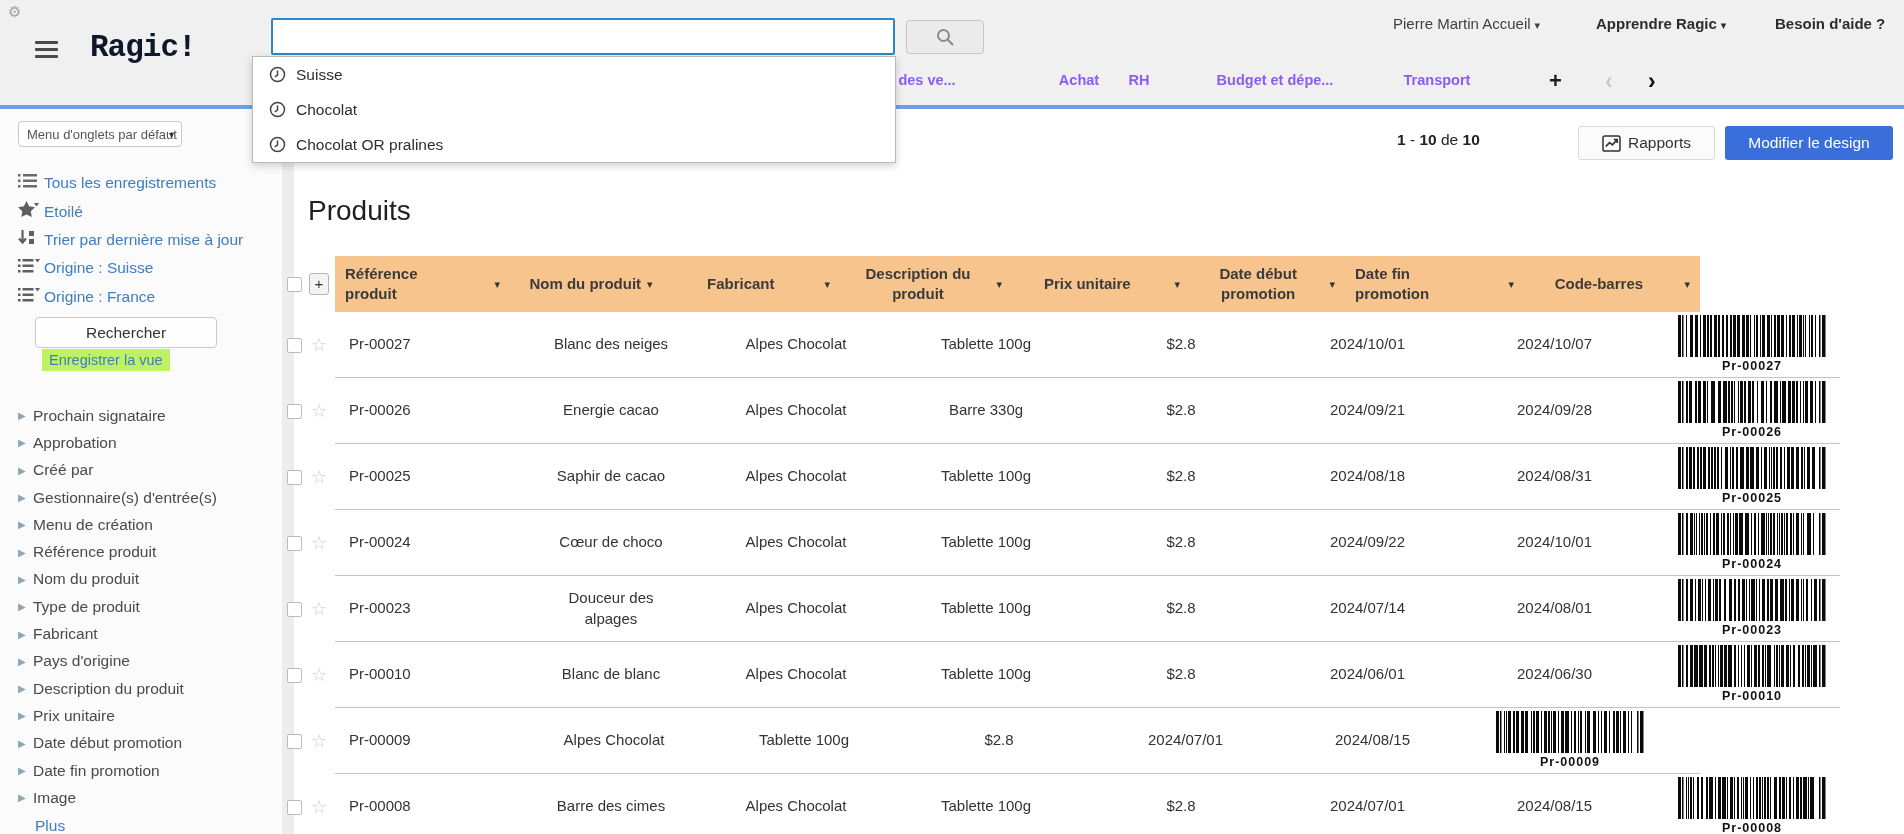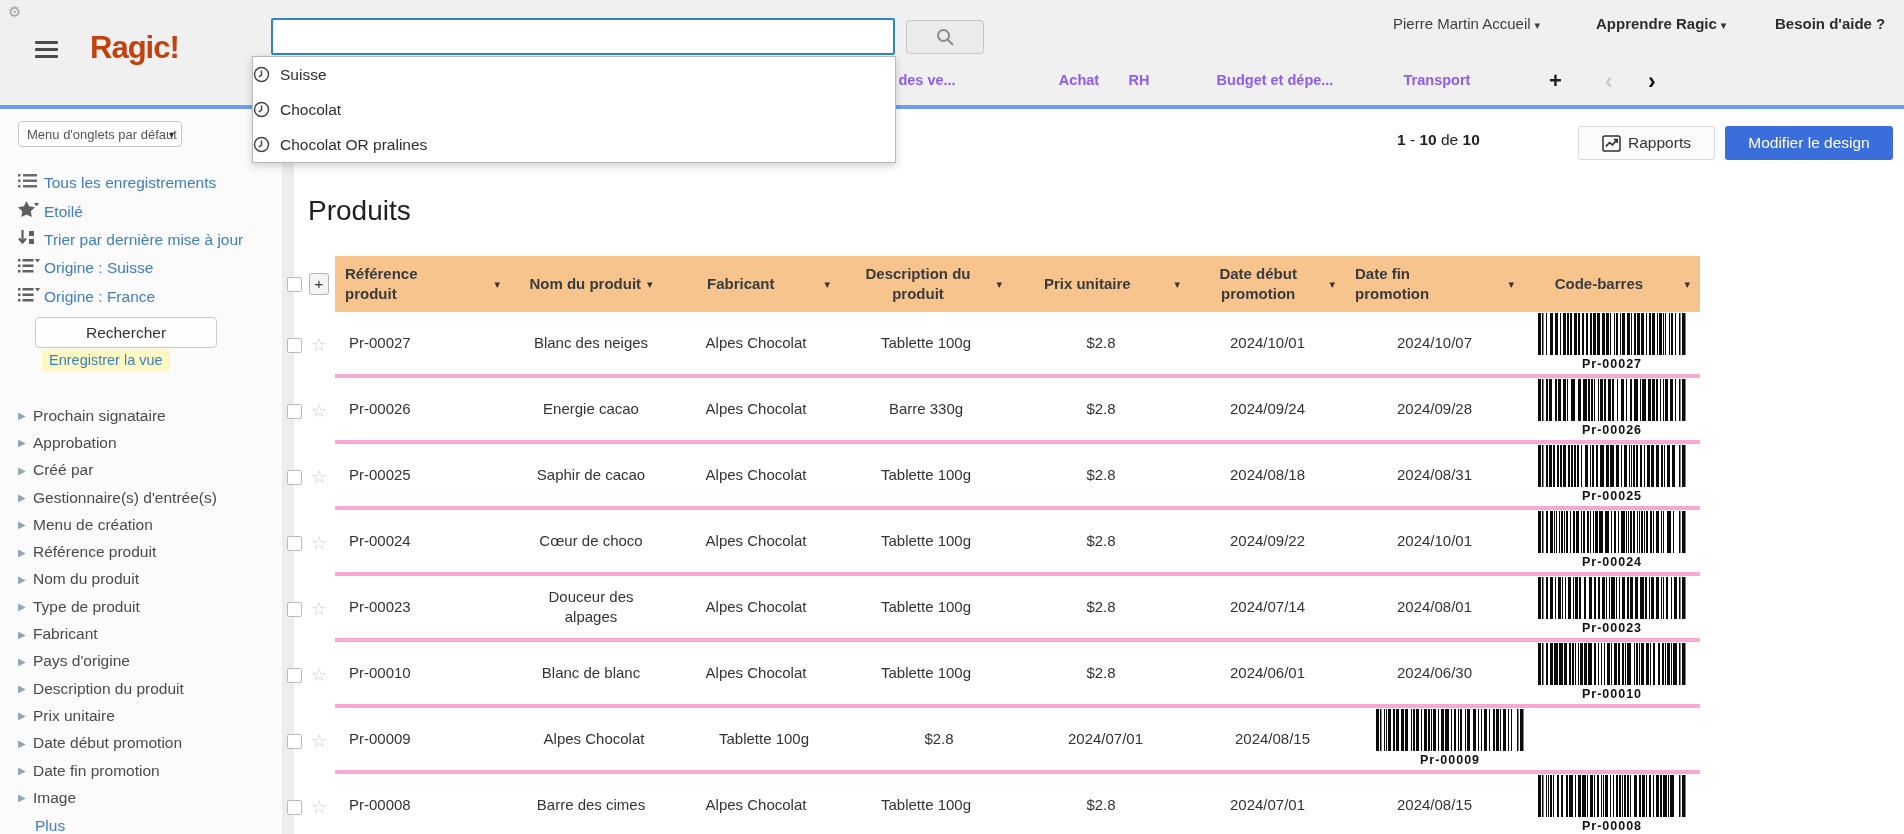"Ragic!" .logo { color: #c2410c -> #0f172a; font-family: none -> Liberation Mono, monospace }
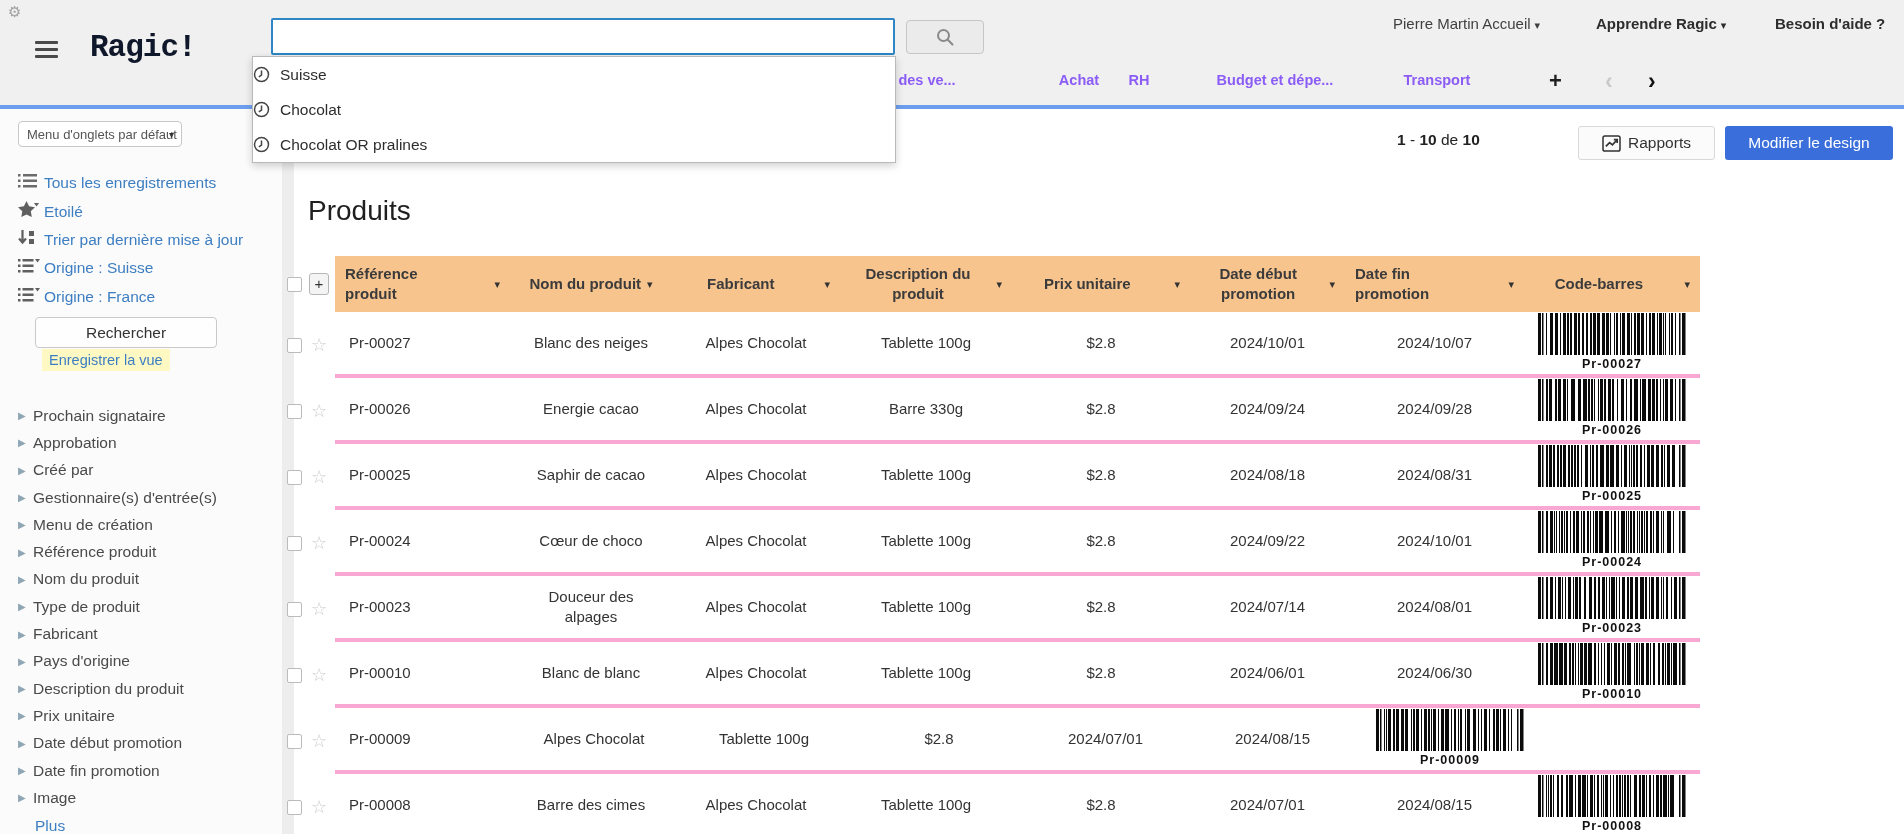"Suisse" .suggest-item { padding-left: none -> 16px }
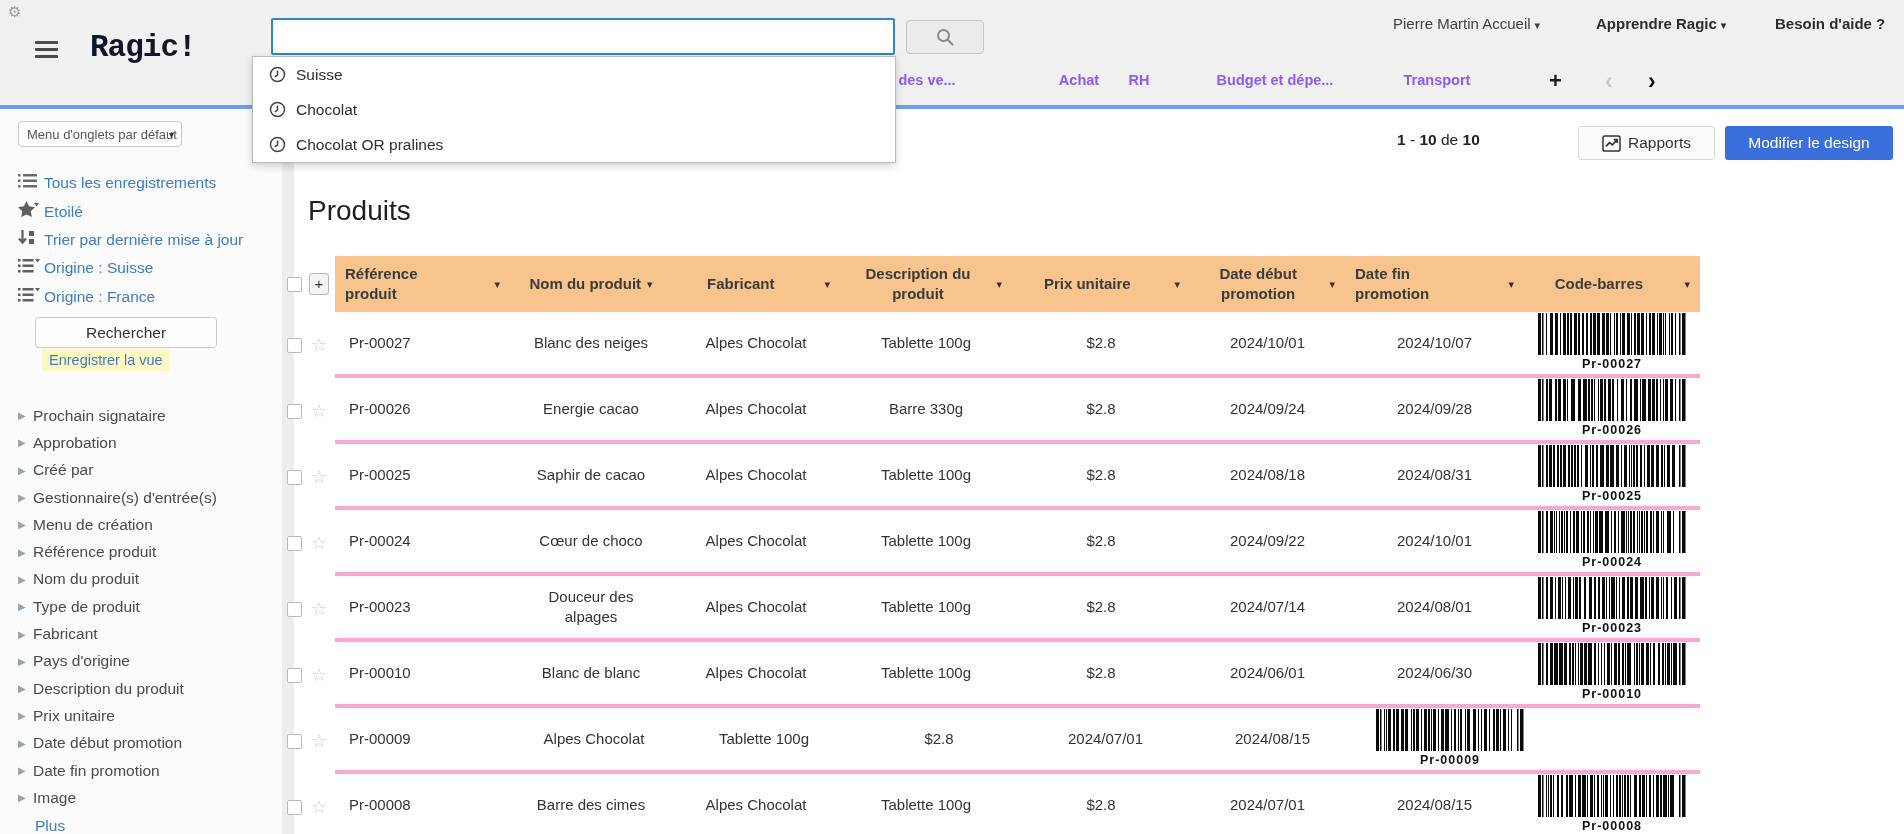"Pr-00027" .row-cells { border-bottom: 4px solid #f9a8d4 -> 1px solid #f9a8d4; gap: none -> 20px }
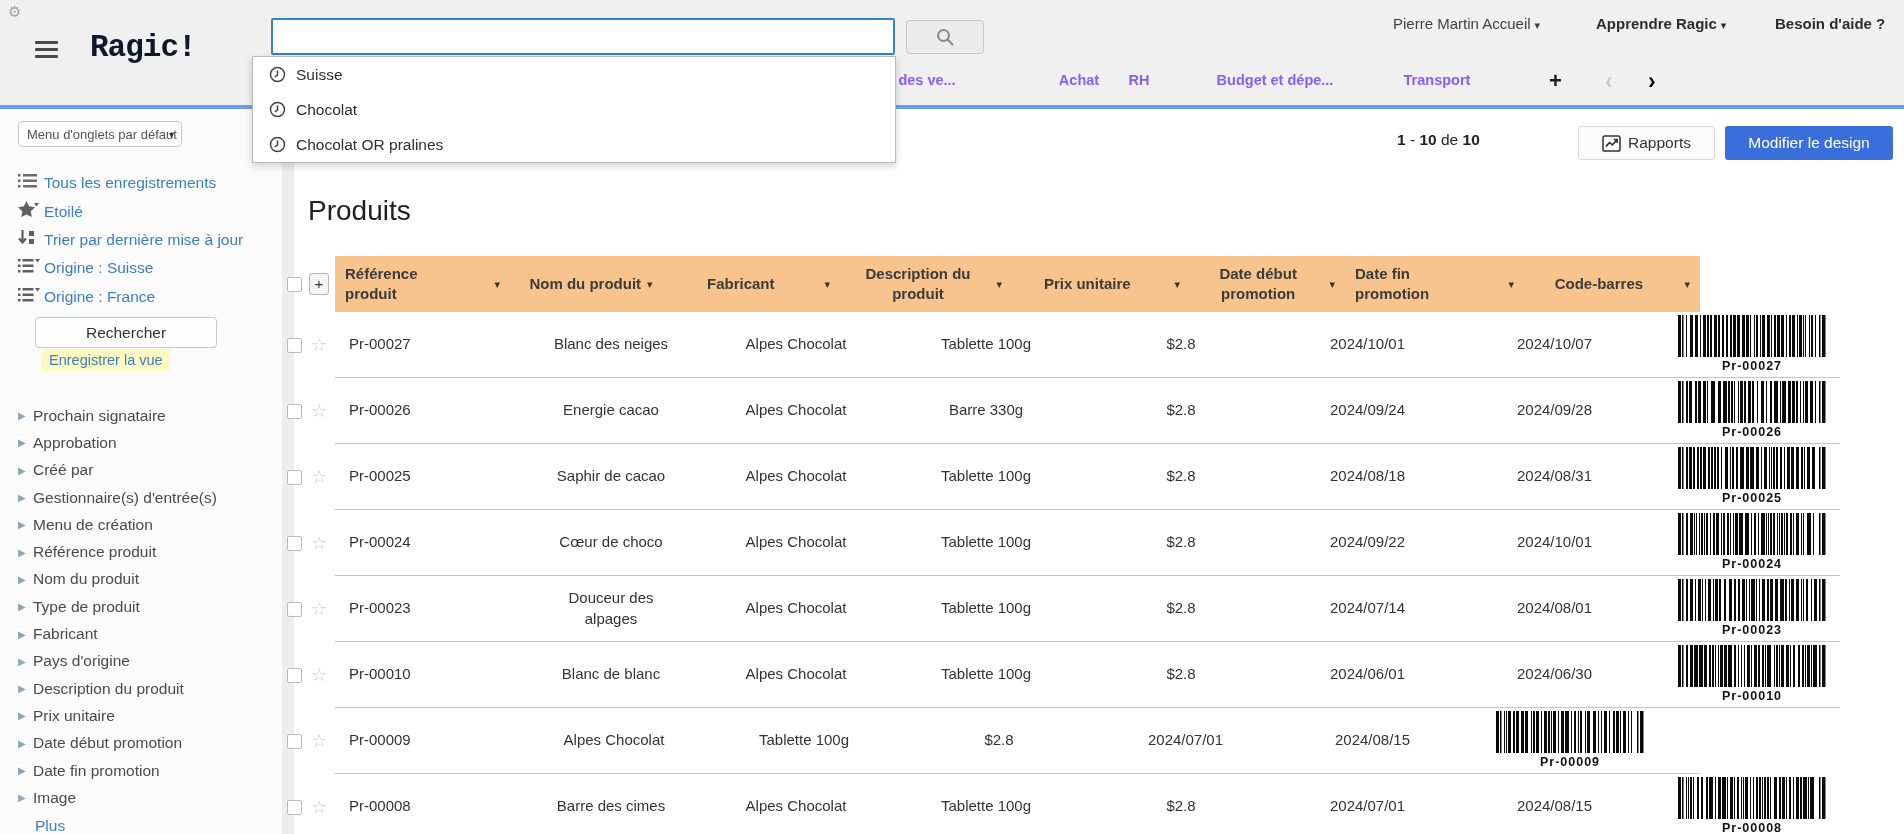"Enregistrer la vue" .save-view { background: #fef9c3 -> #bef264 }
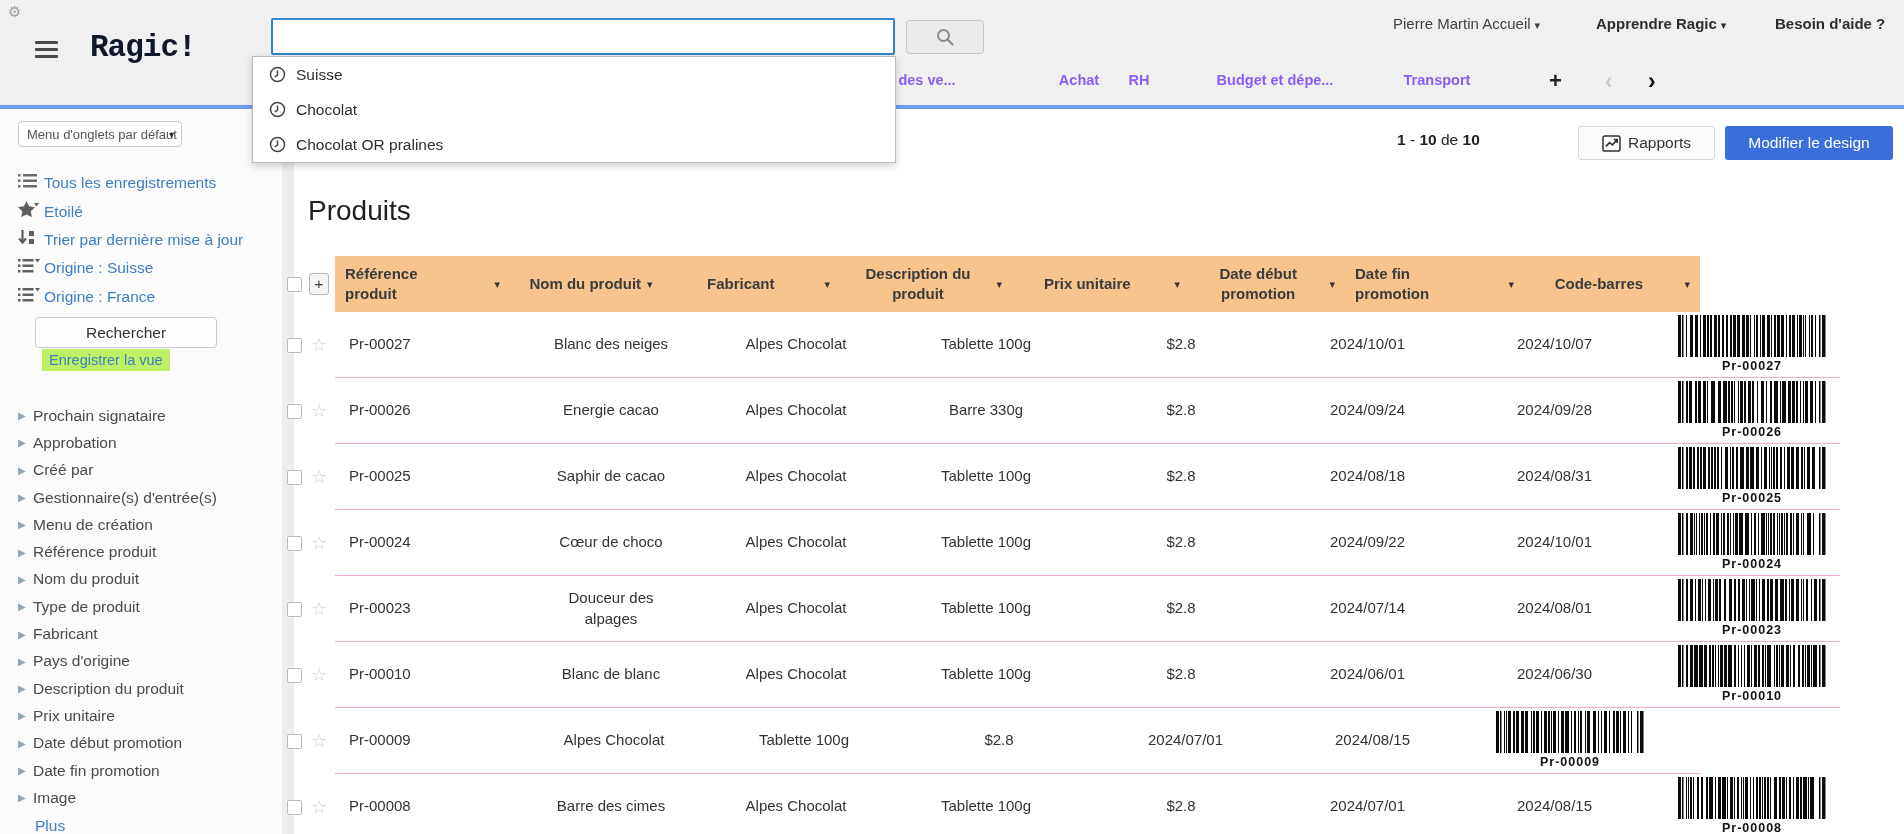"2024/09/24" div.cell { text: 2024/09/24 -> 2024/09/21 }
